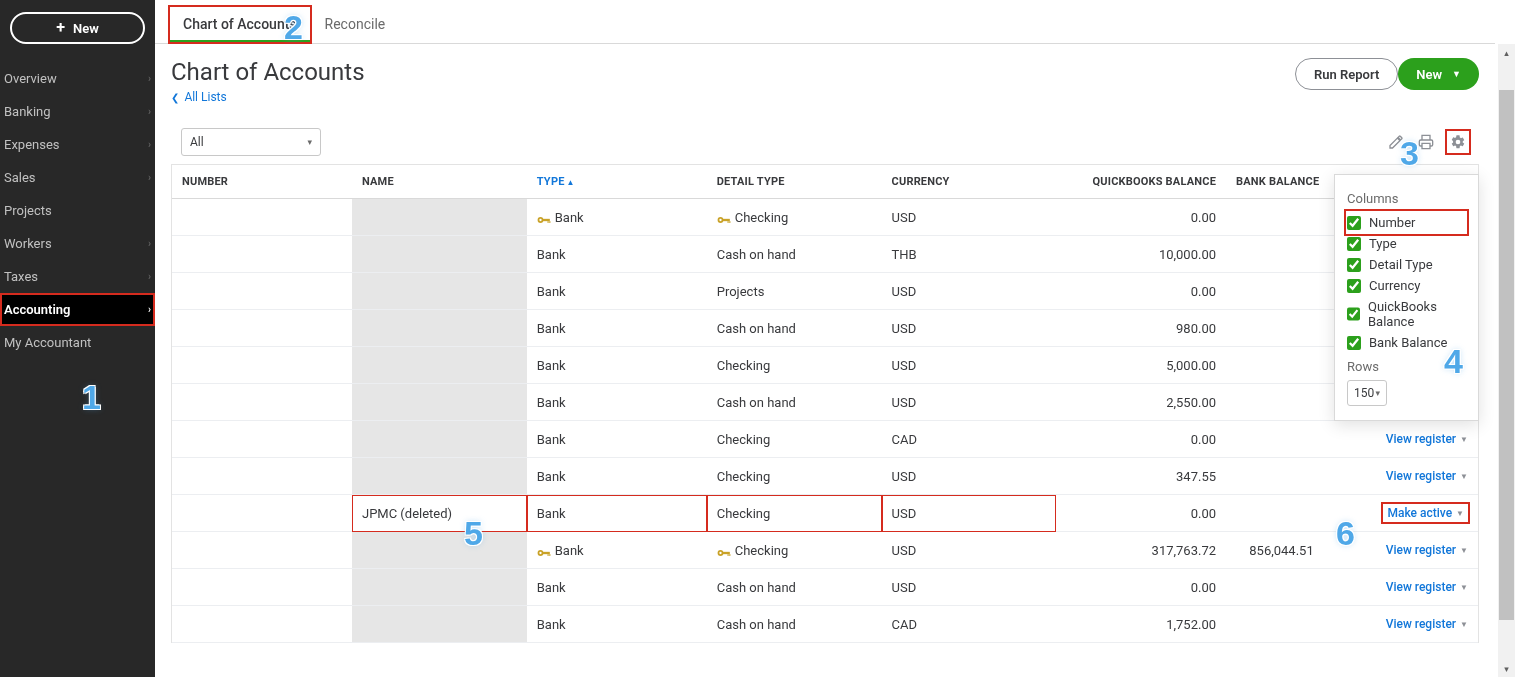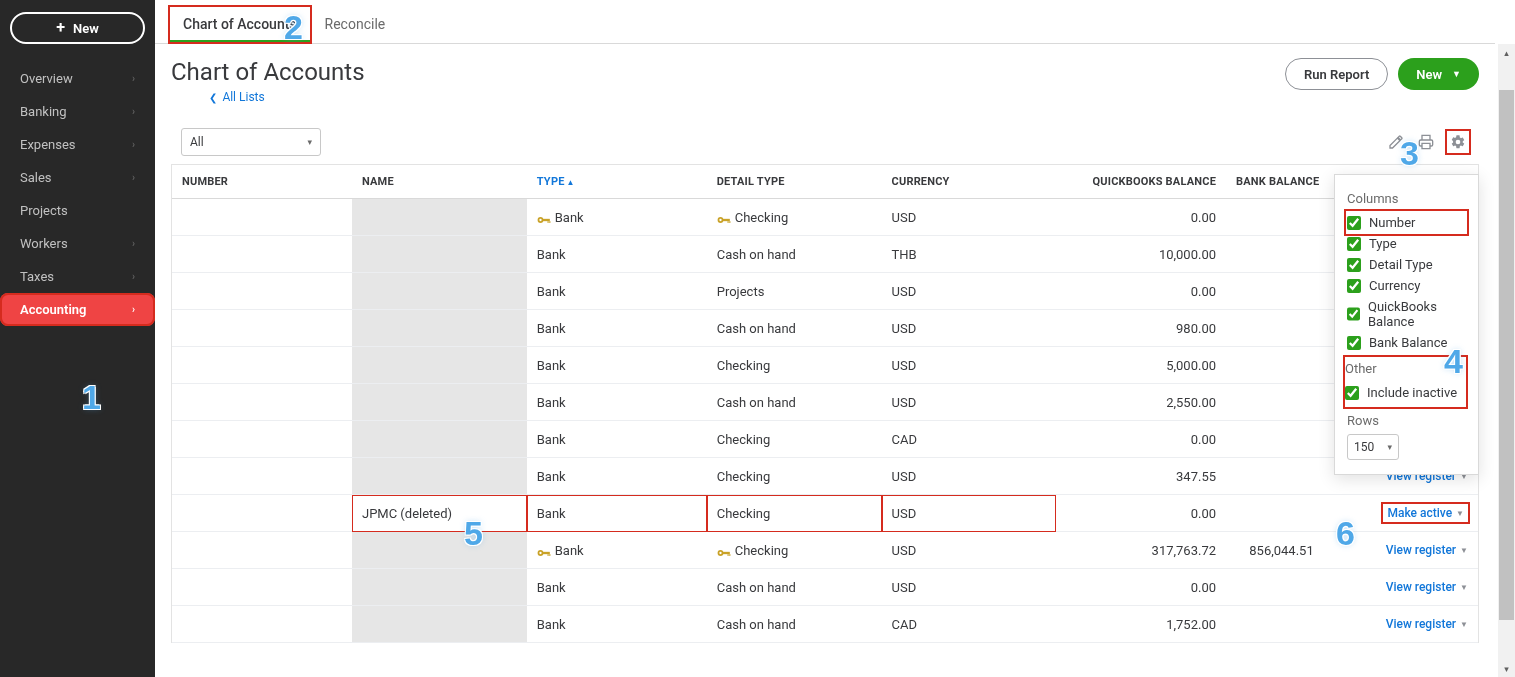"Overview" .nav-item { padding: 9px 20px -> 9px 4px }
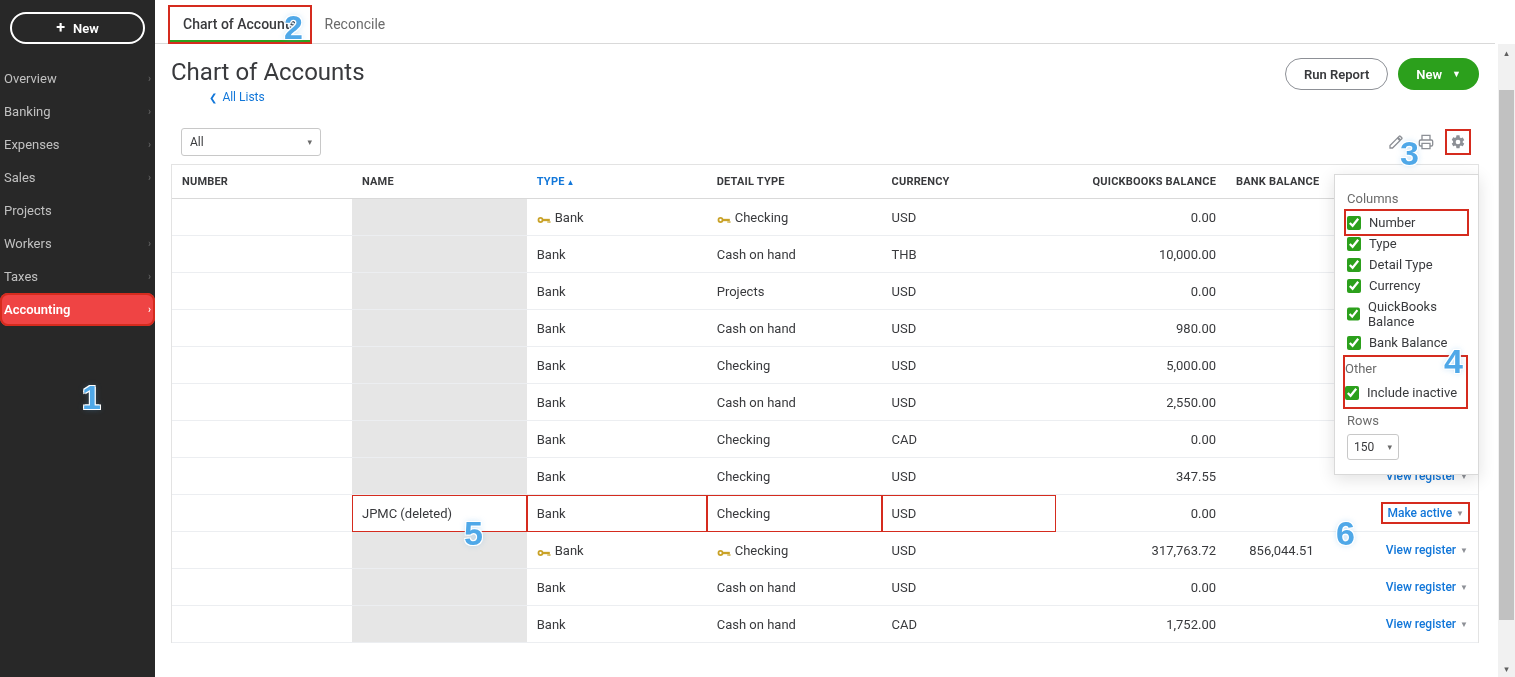"Run Report" .header-actions { gap: 10px -> none }
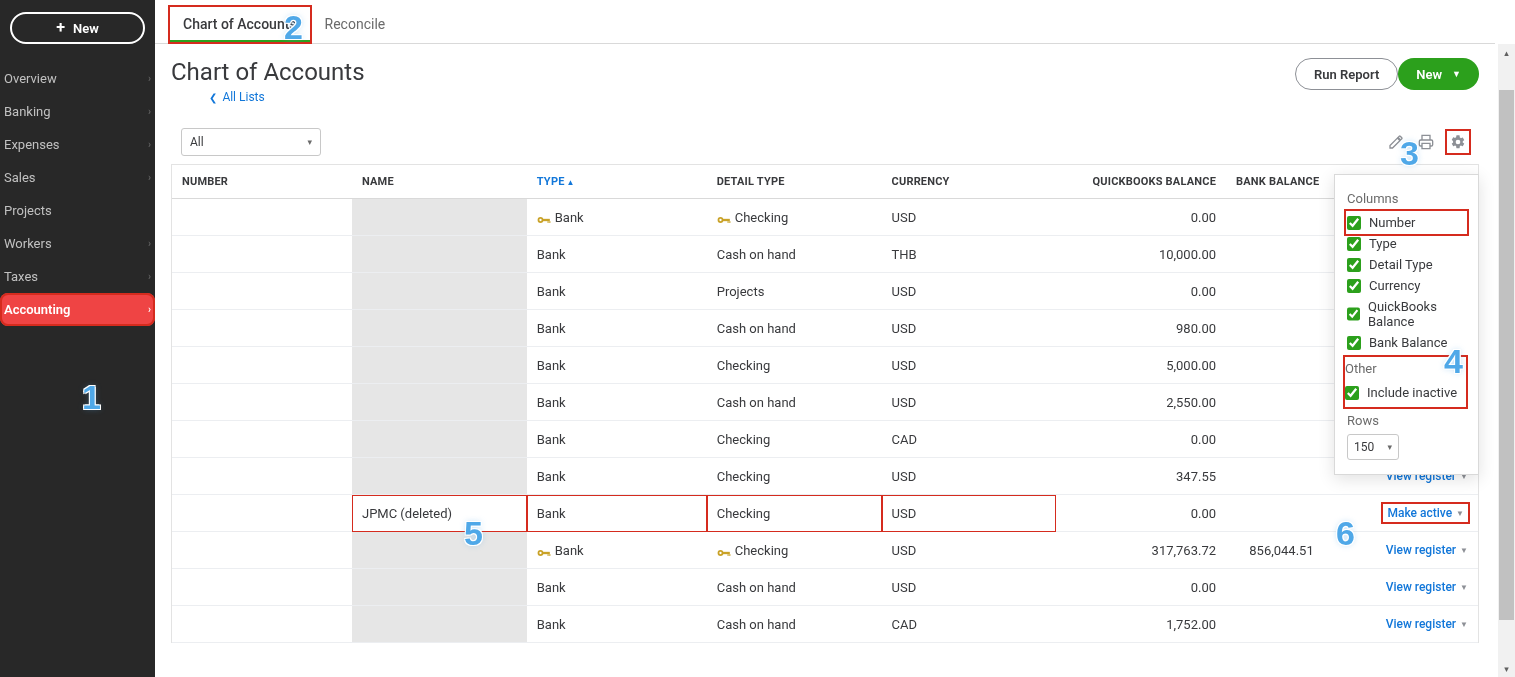"❮ All Lists" .breadcrumb { margin-left: 38px -> none }
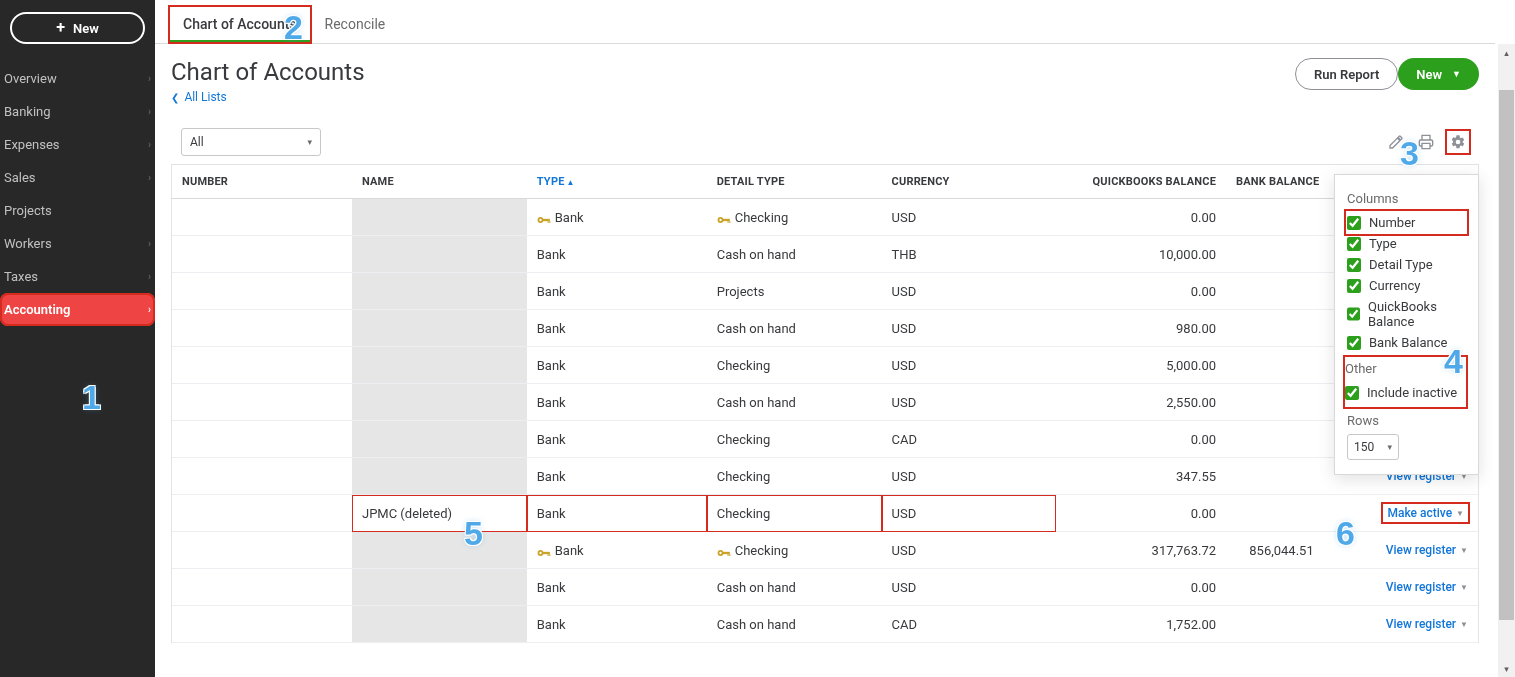"Accounting" .nav-item.active { background: #ef4444 -> #000000; border-radius: 8px -> none }
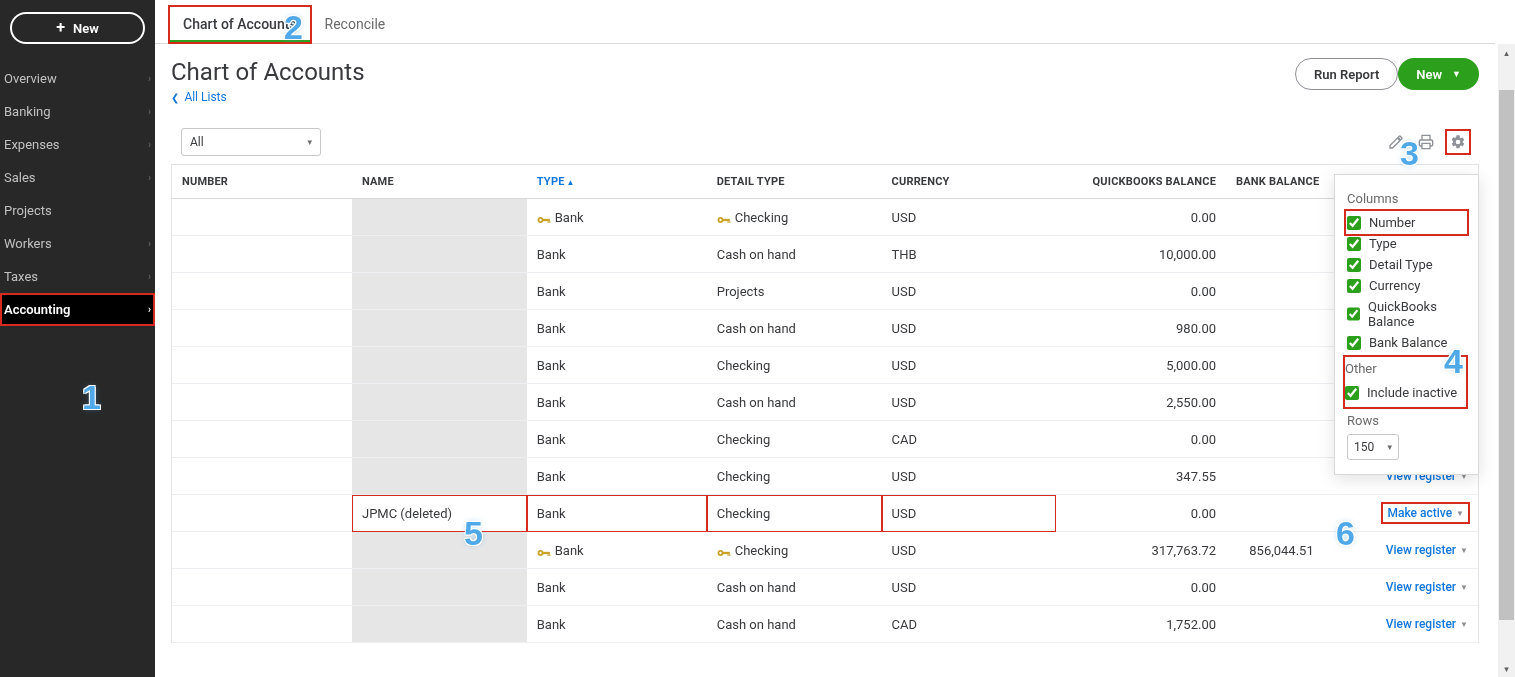"My Accountant" div.nav-item { html: none -> <div> <span>My Accountant</span> </div> }
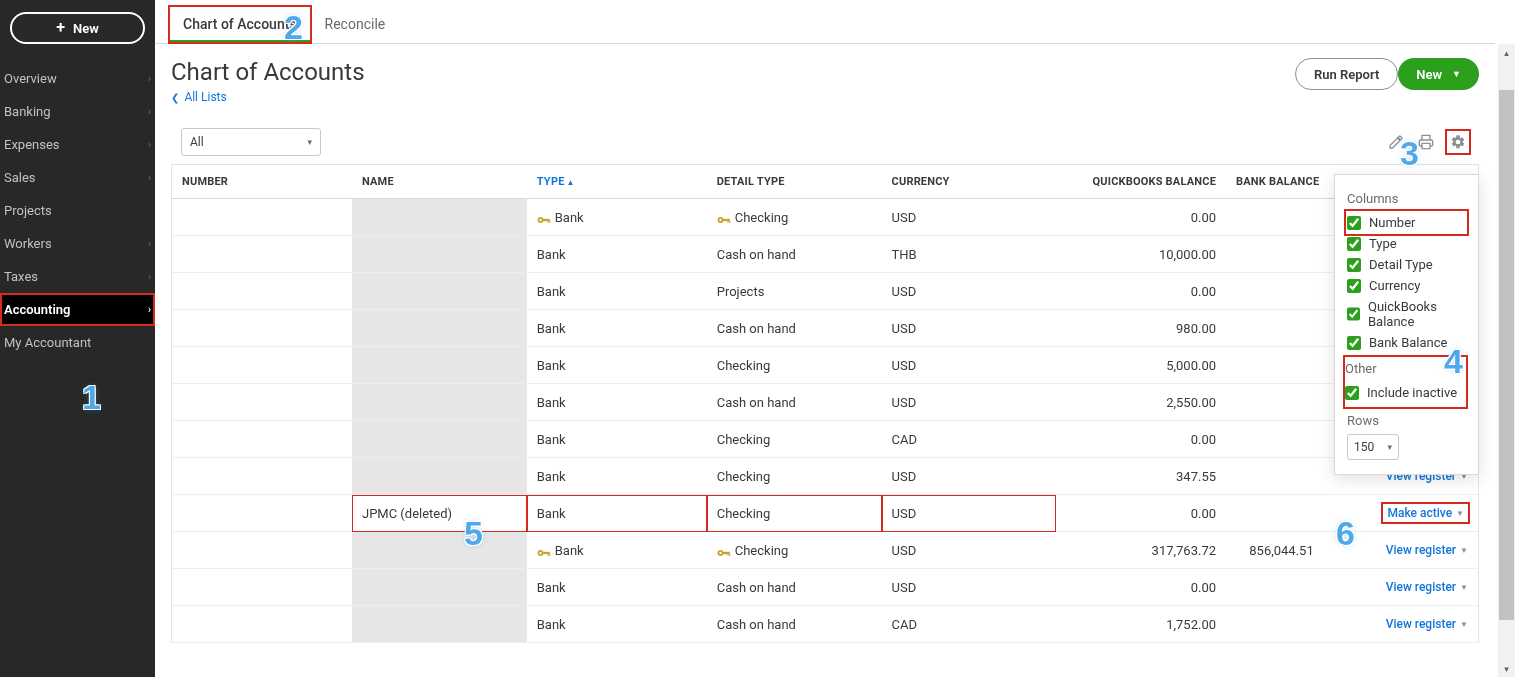"Other" div.other-block { html: <div> <div>Other</div> <label> <input> <span>Include inactive</span> </label> </div> -> none }
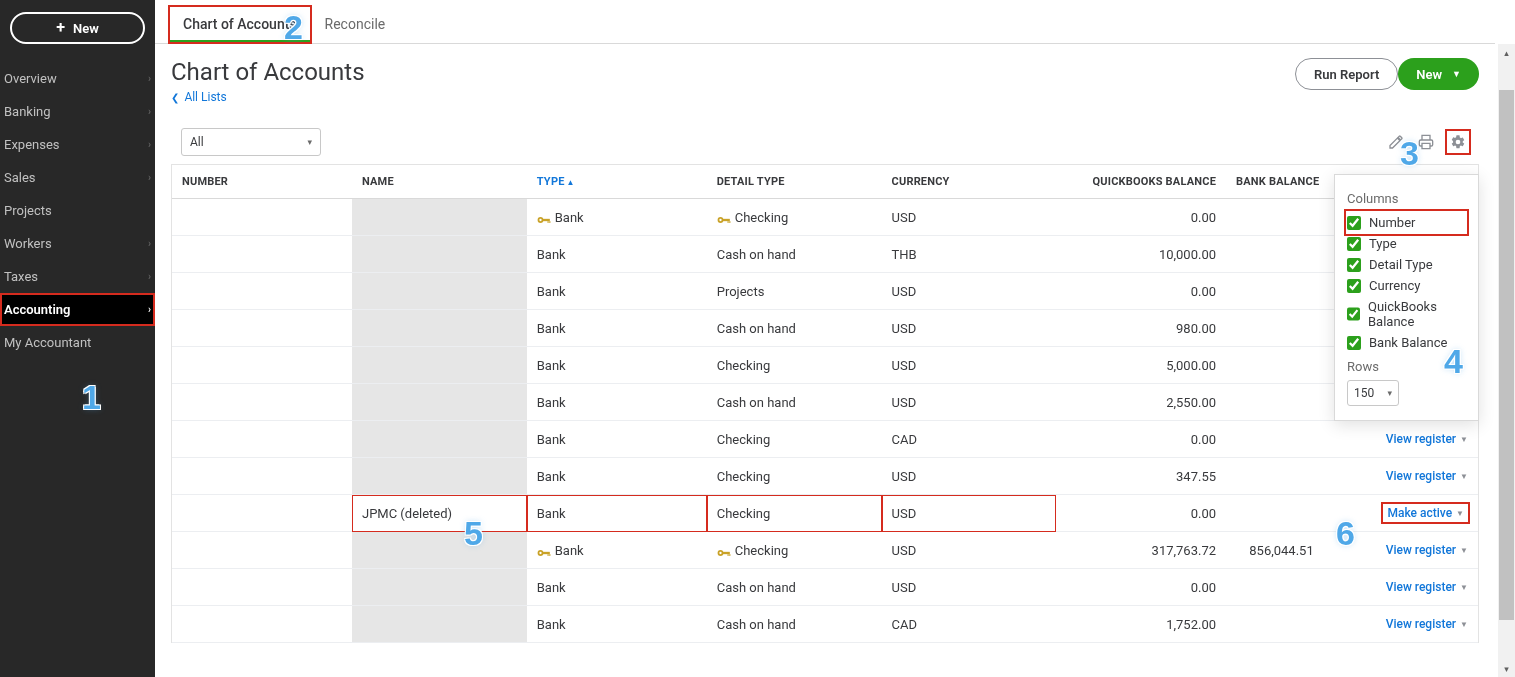"150" .rows-select { width: 52px -> 40px }
